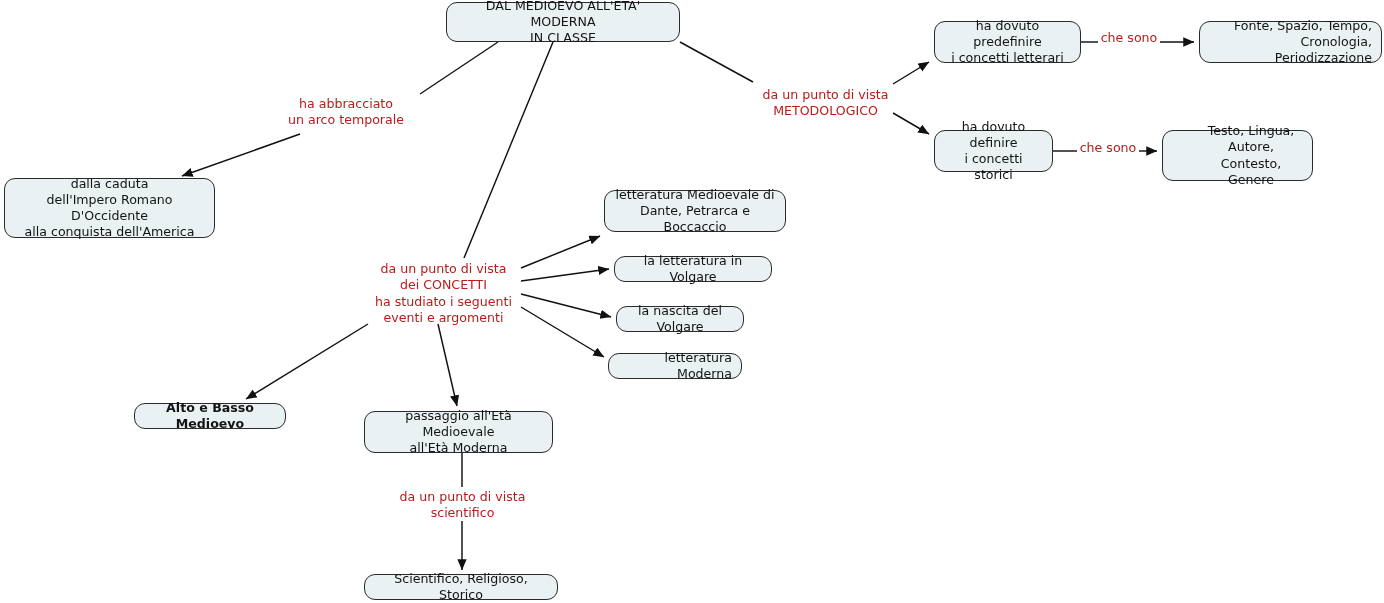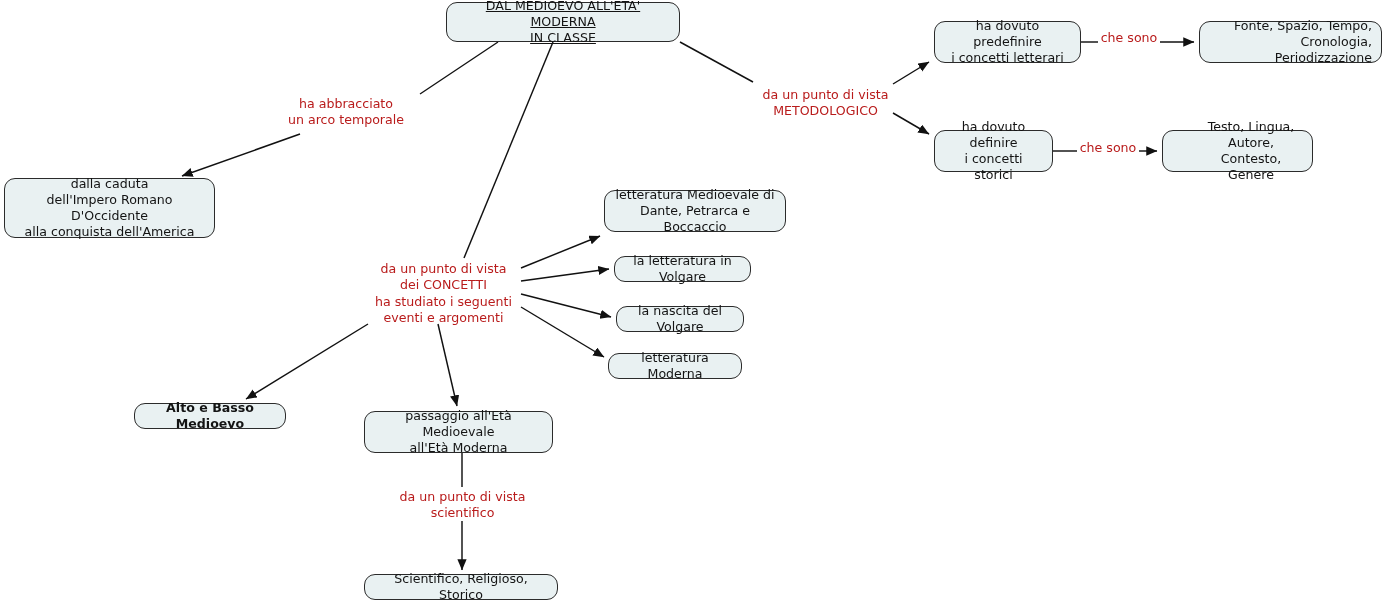"DAL MEDIOEVO ALL'ETA' MODERNA" div.node { text-decoration: underline -> none }
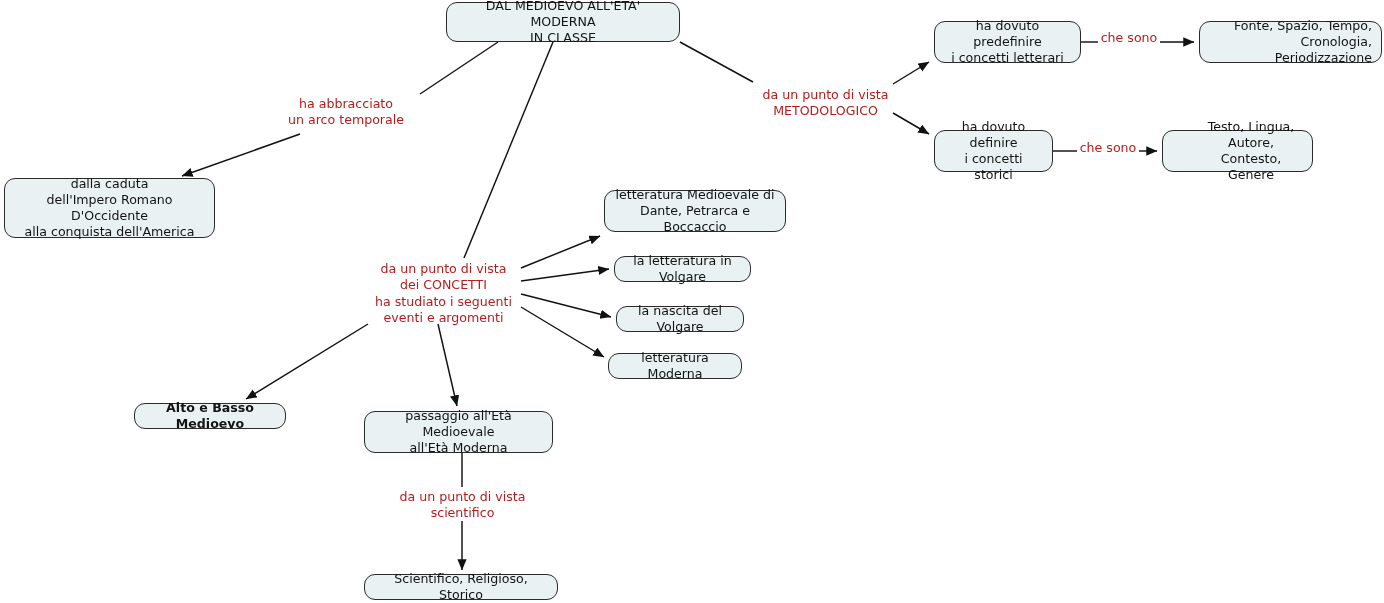"Testo, Lingua, Autore," div.node { height: 42px -> 51px }
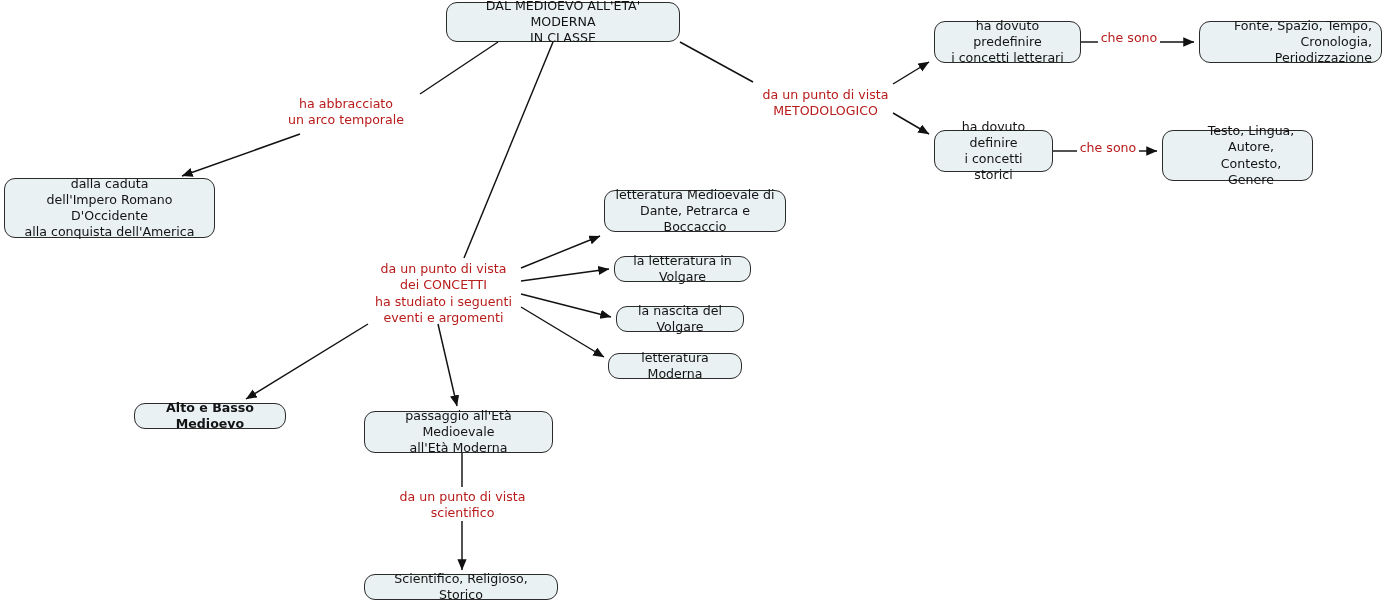"la letteratura in Volgare" div.node { width: 137px -> 158px }
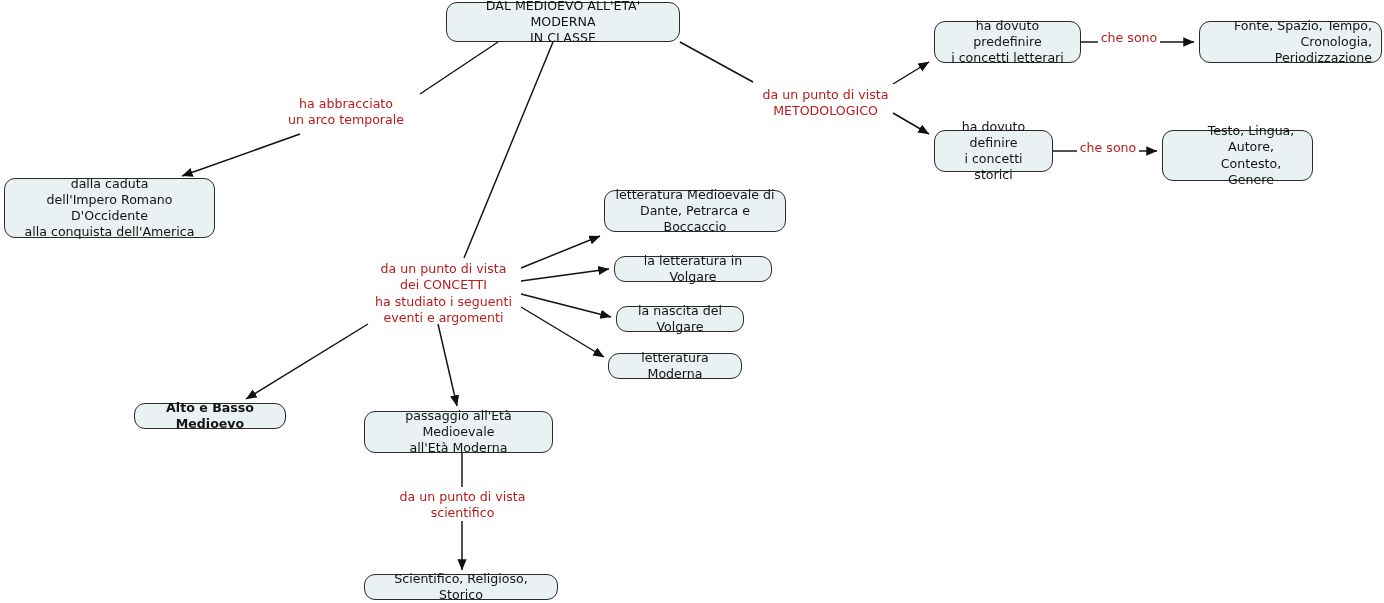"letteratura Moderna" div.node { text-align: none -> right }
